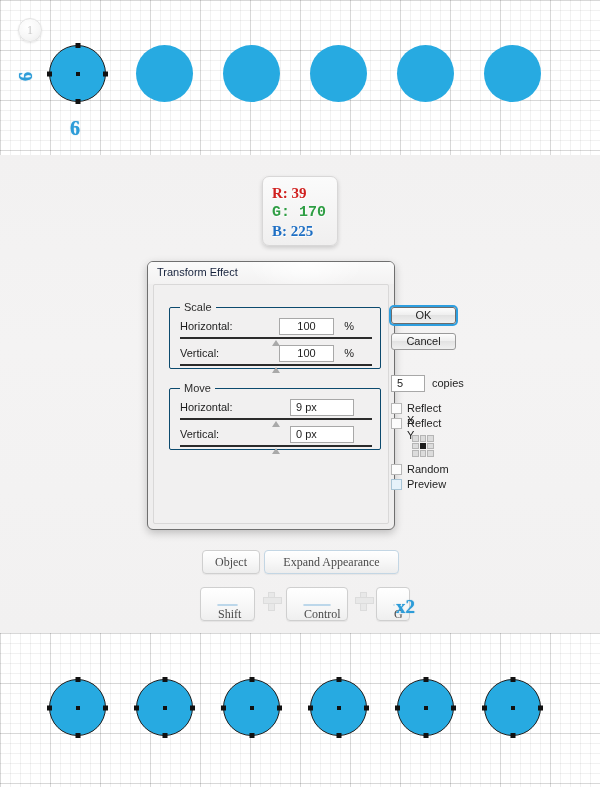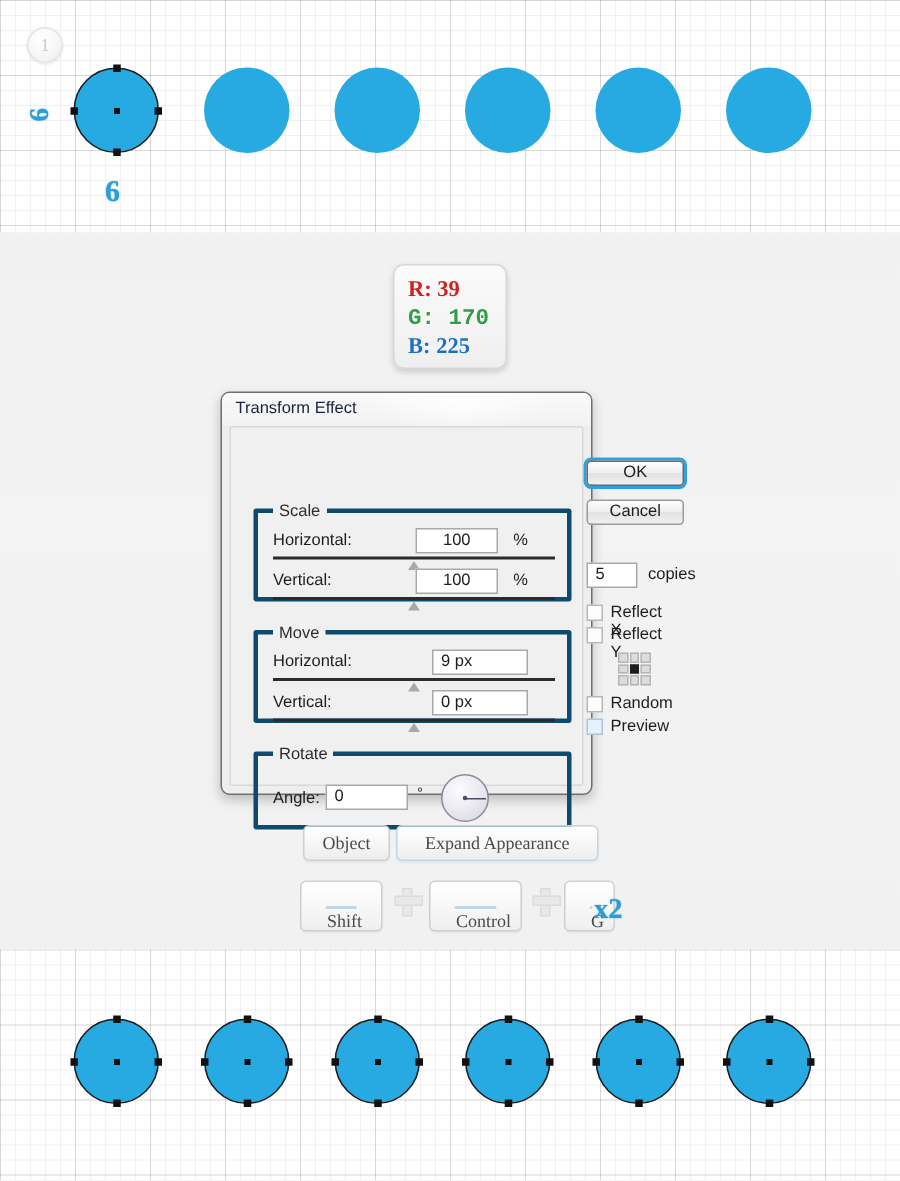"Scale" .fs { border: 3px solid #0c4a6e -> 1px solid #0c4a6e; margin-top: 32px -> none }
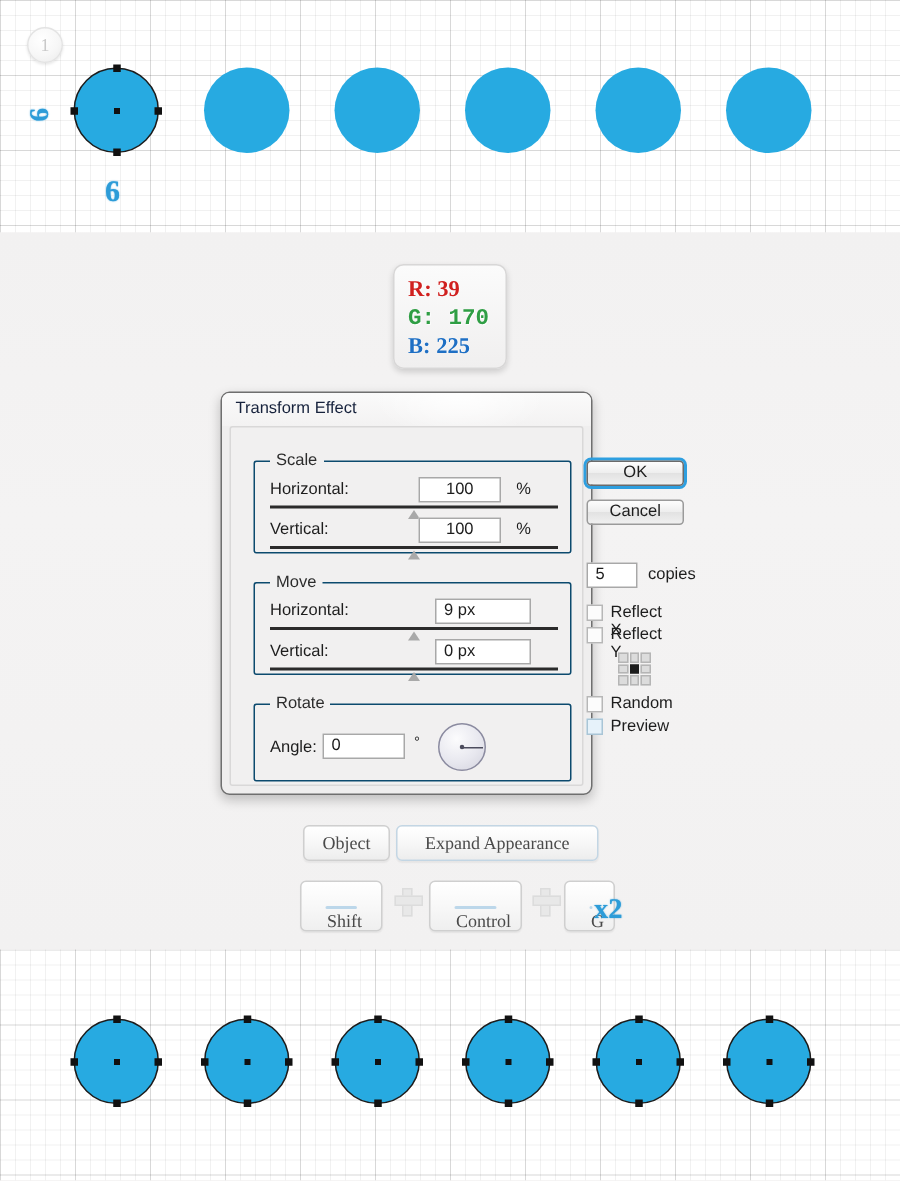"Rotate" div.fs { html: <div> <div>Rotate</div> <span>Angle:</span> <div>0</div> <span>°</span> <div> <div></div> <div></div> </div> </div> -> none }
